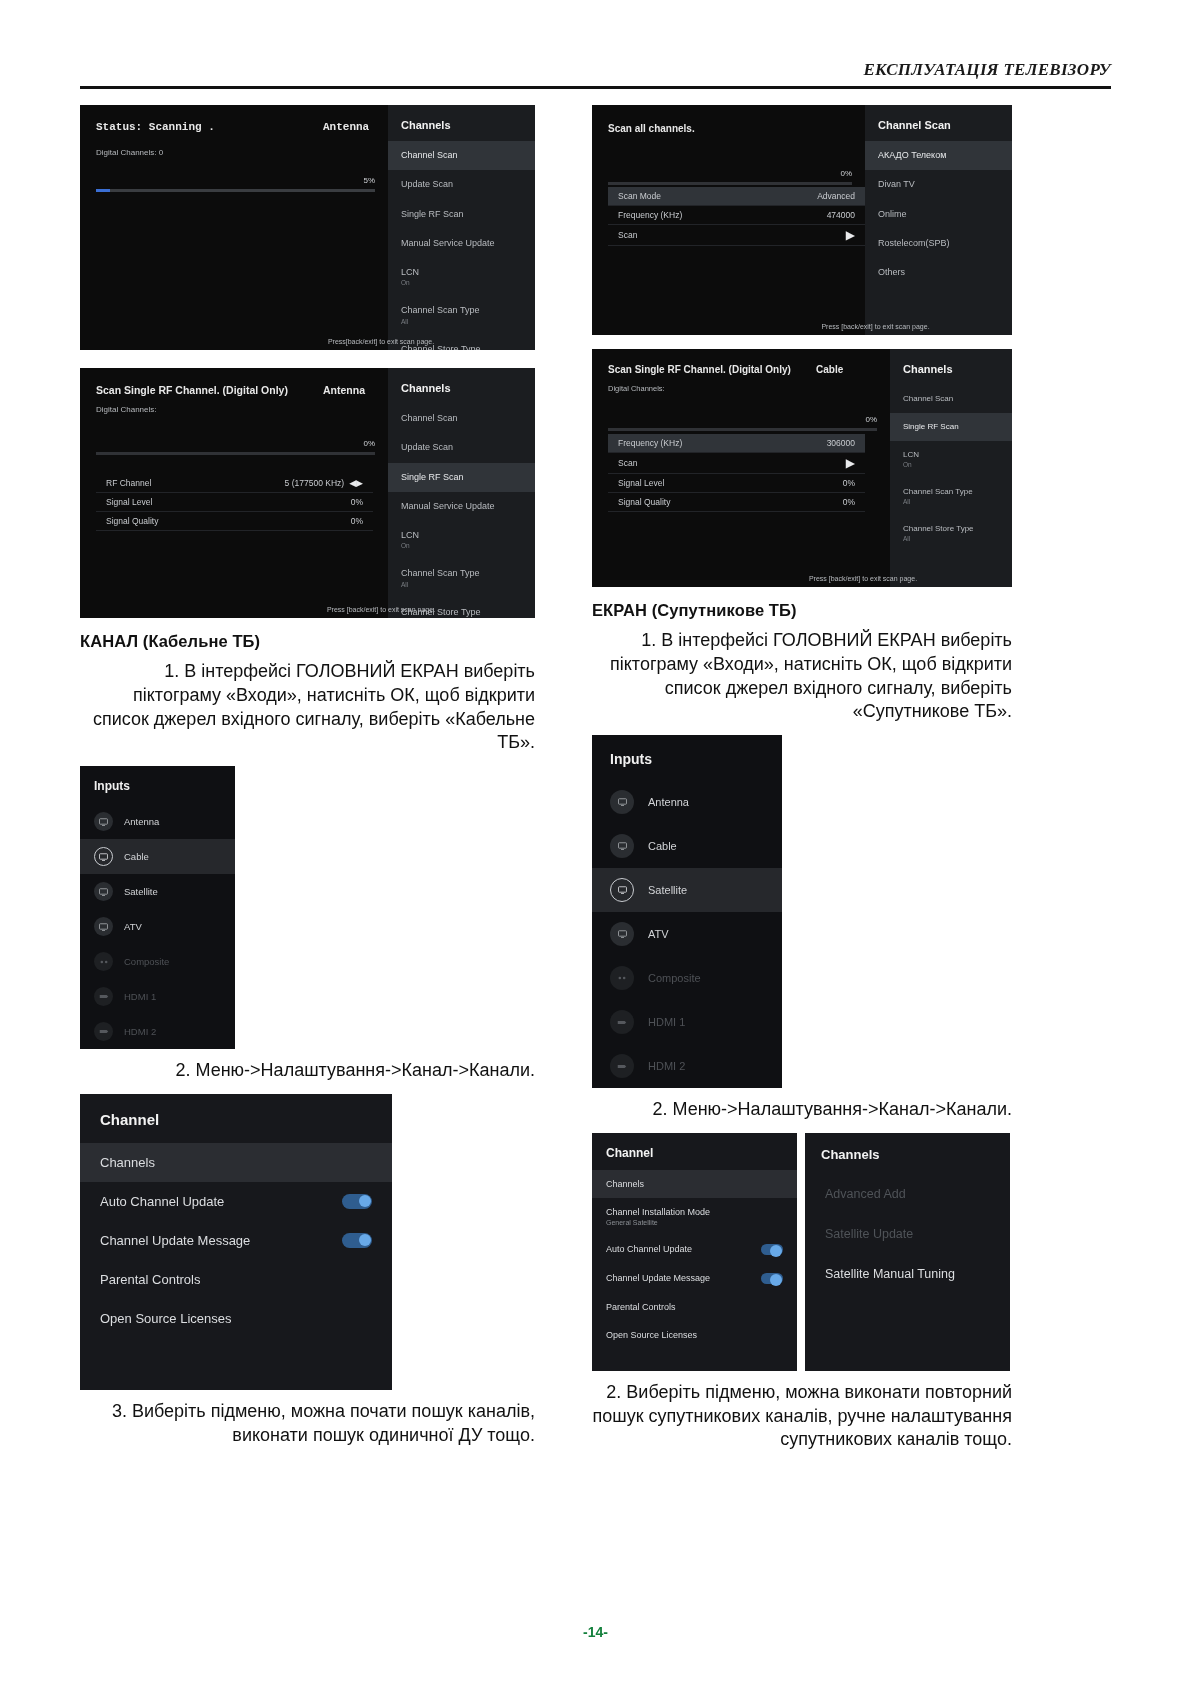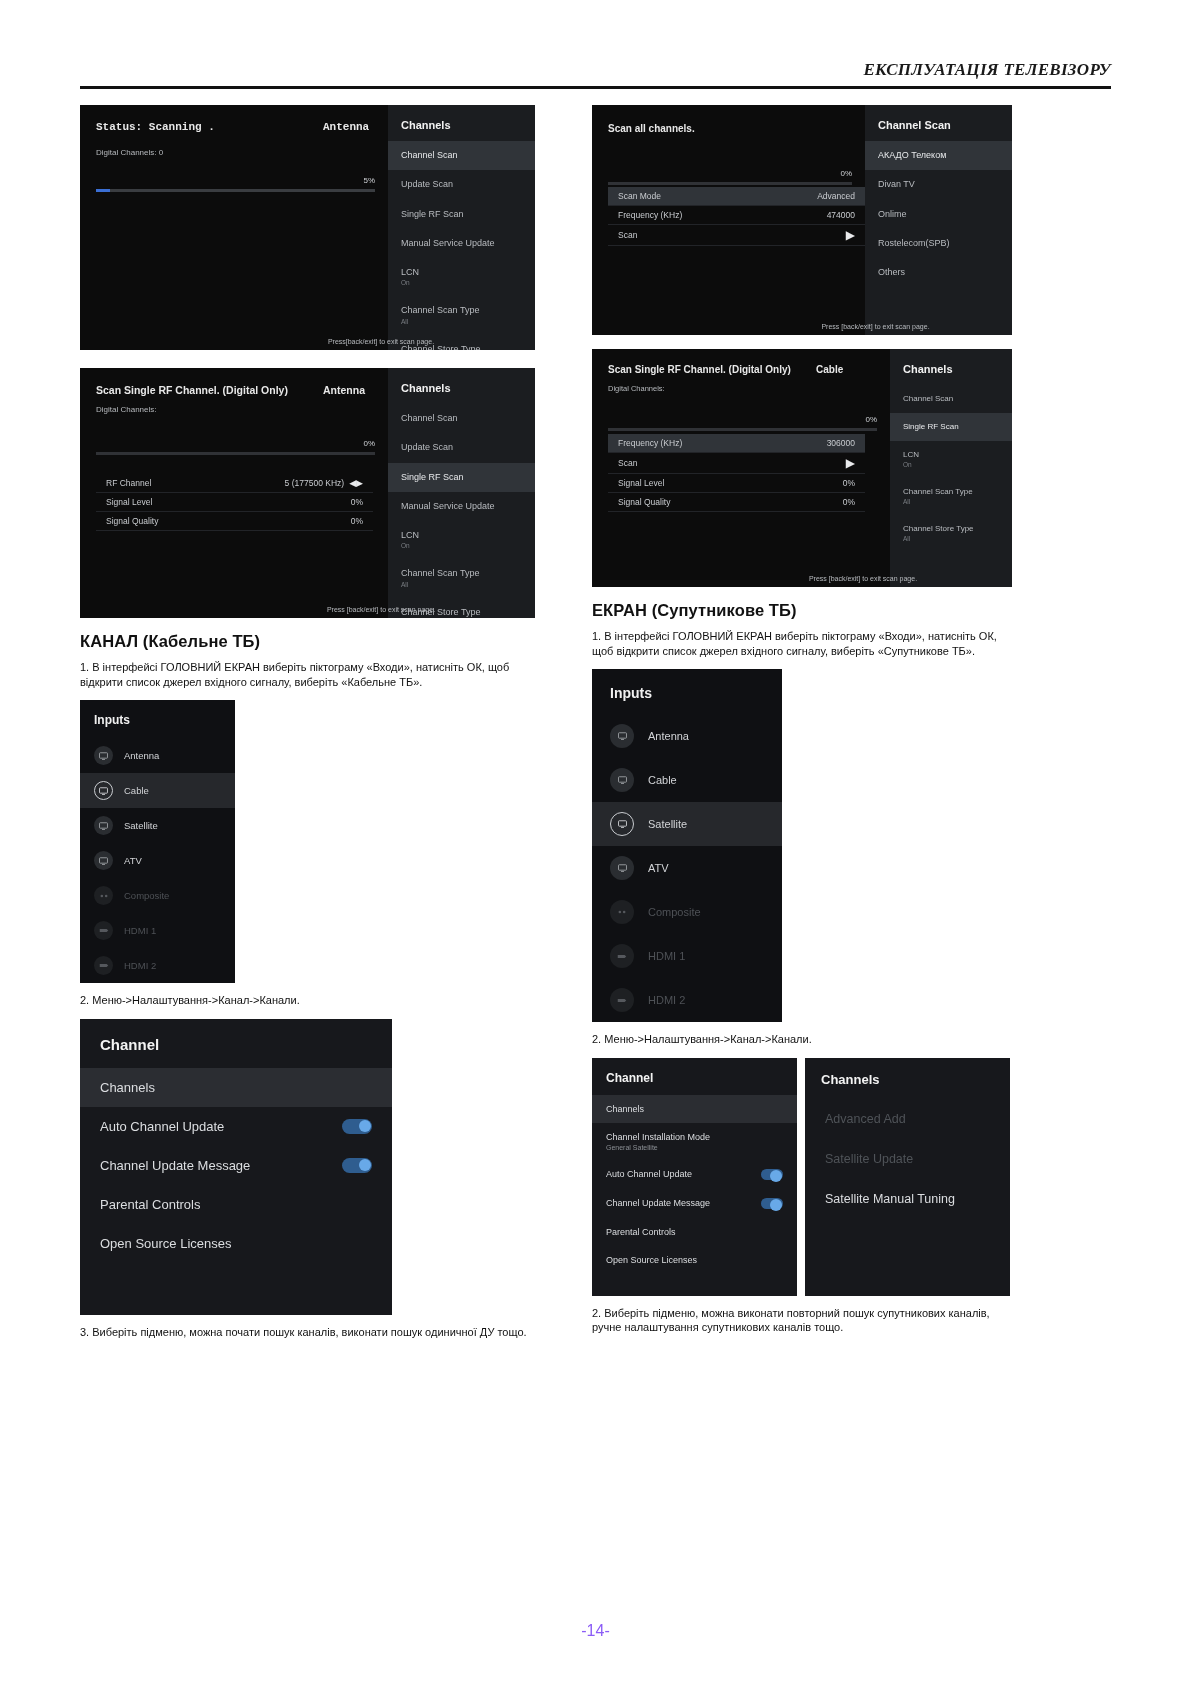"1. В інтерфейсі ГОЛОВНИЙ ЕКРАН" p.body { font-size: 11px -> 18px; text-align: none -> right }
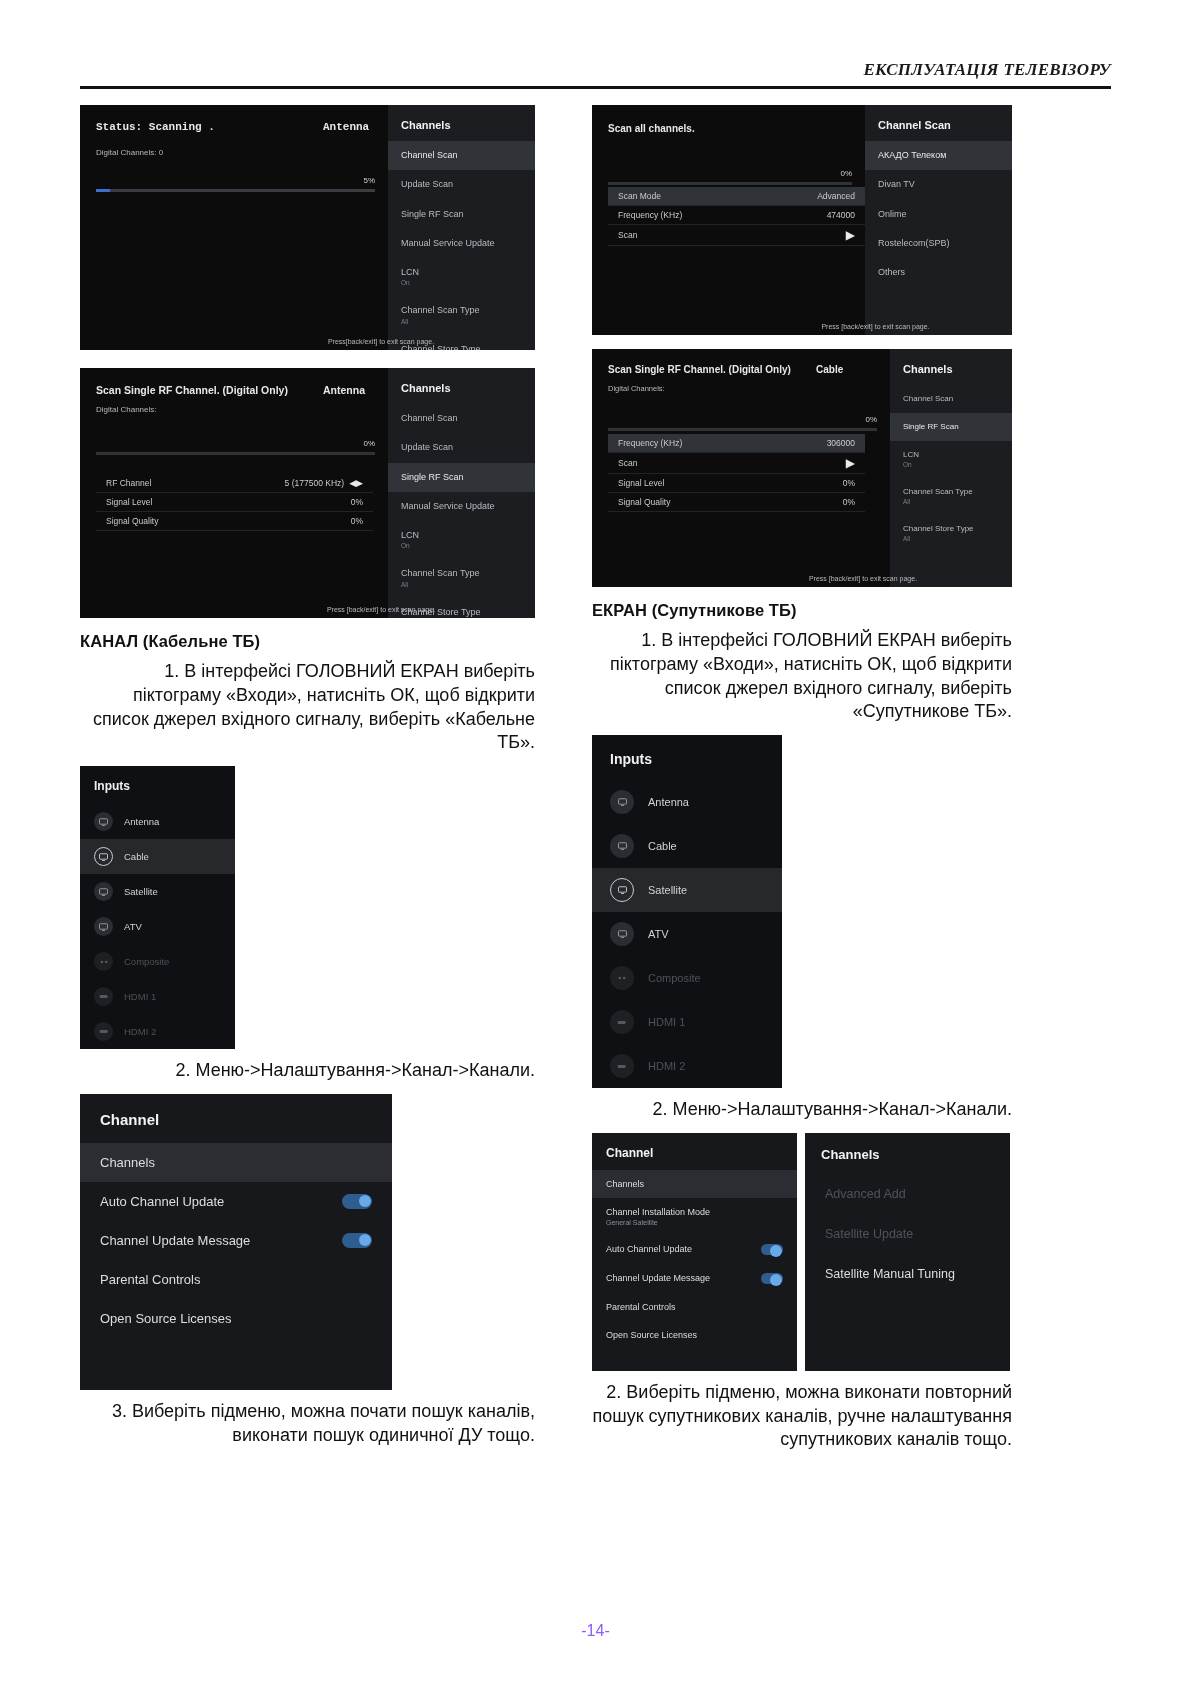"-14-" .pageno { color: #8b5cf6 -> #15803d; font-size: 16px -> 14px; font-weight: none -> bold }
